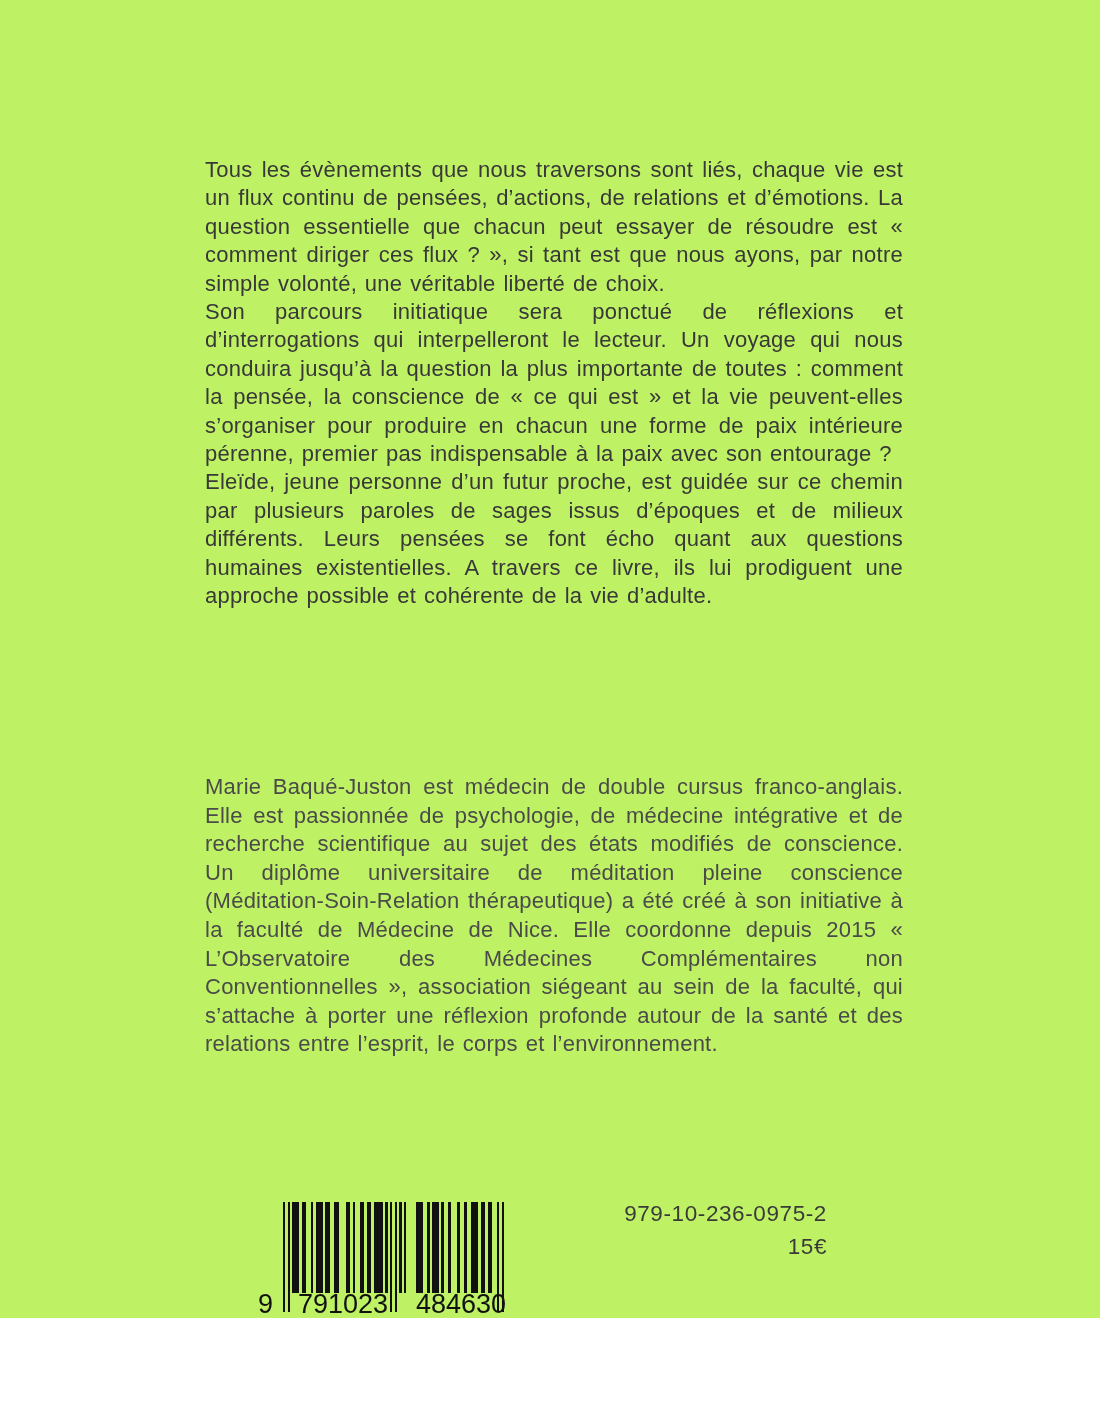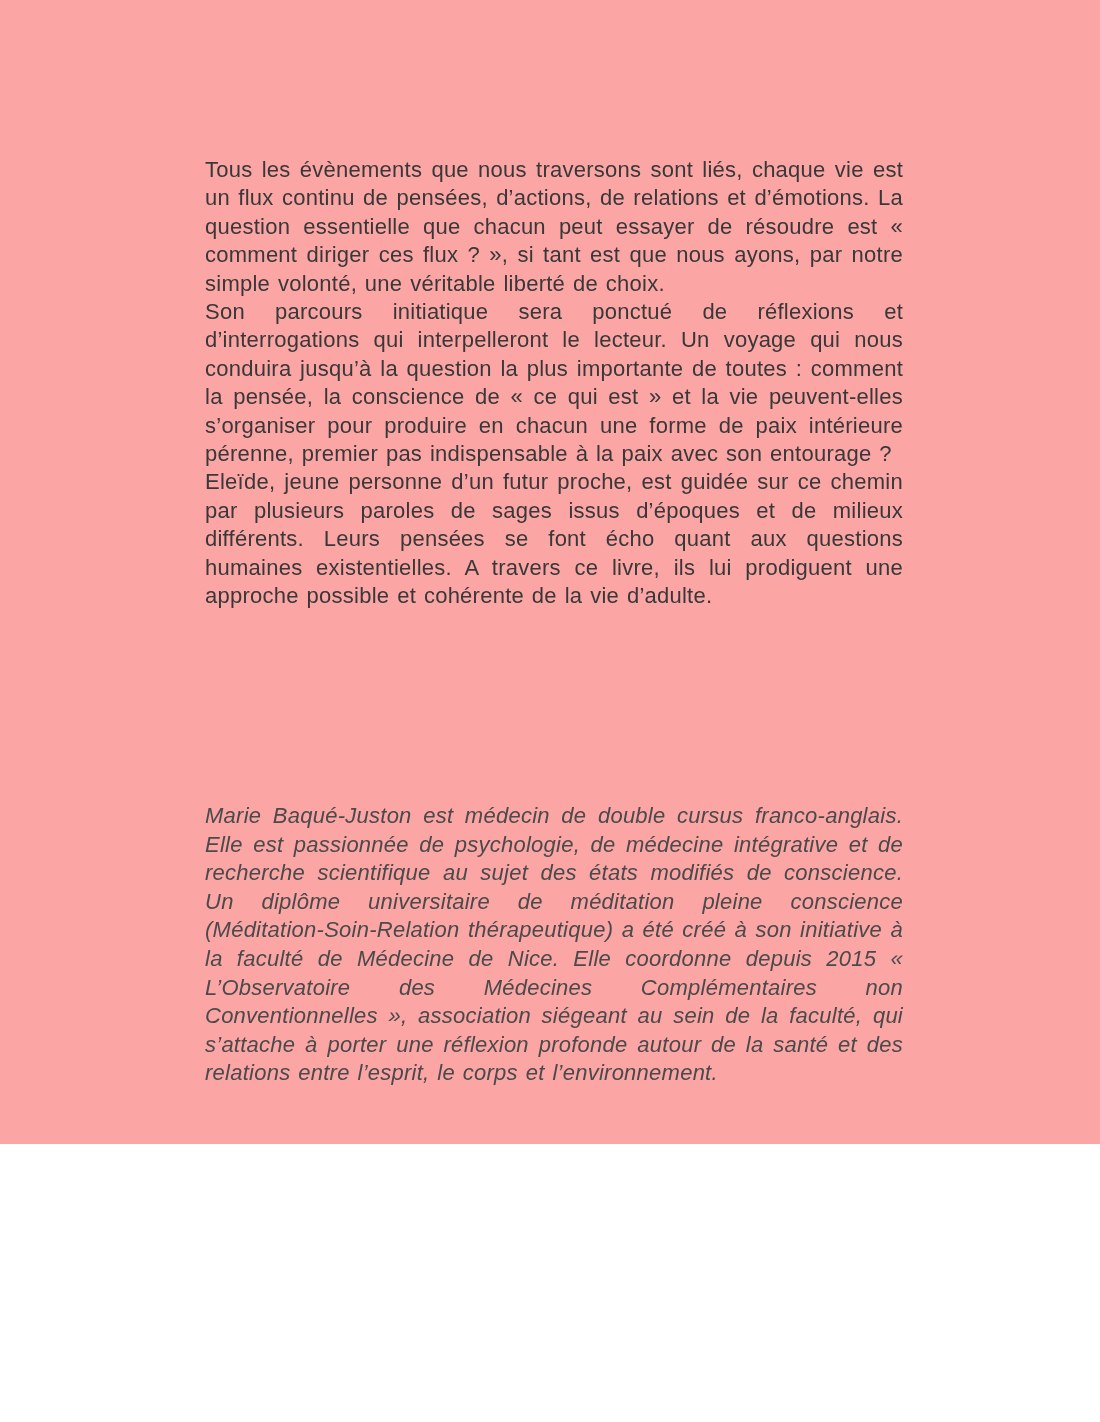"Tous les évènements que nous" .page { background: #fca5a5 -> #bef264; height: 1144px -> 1318px }
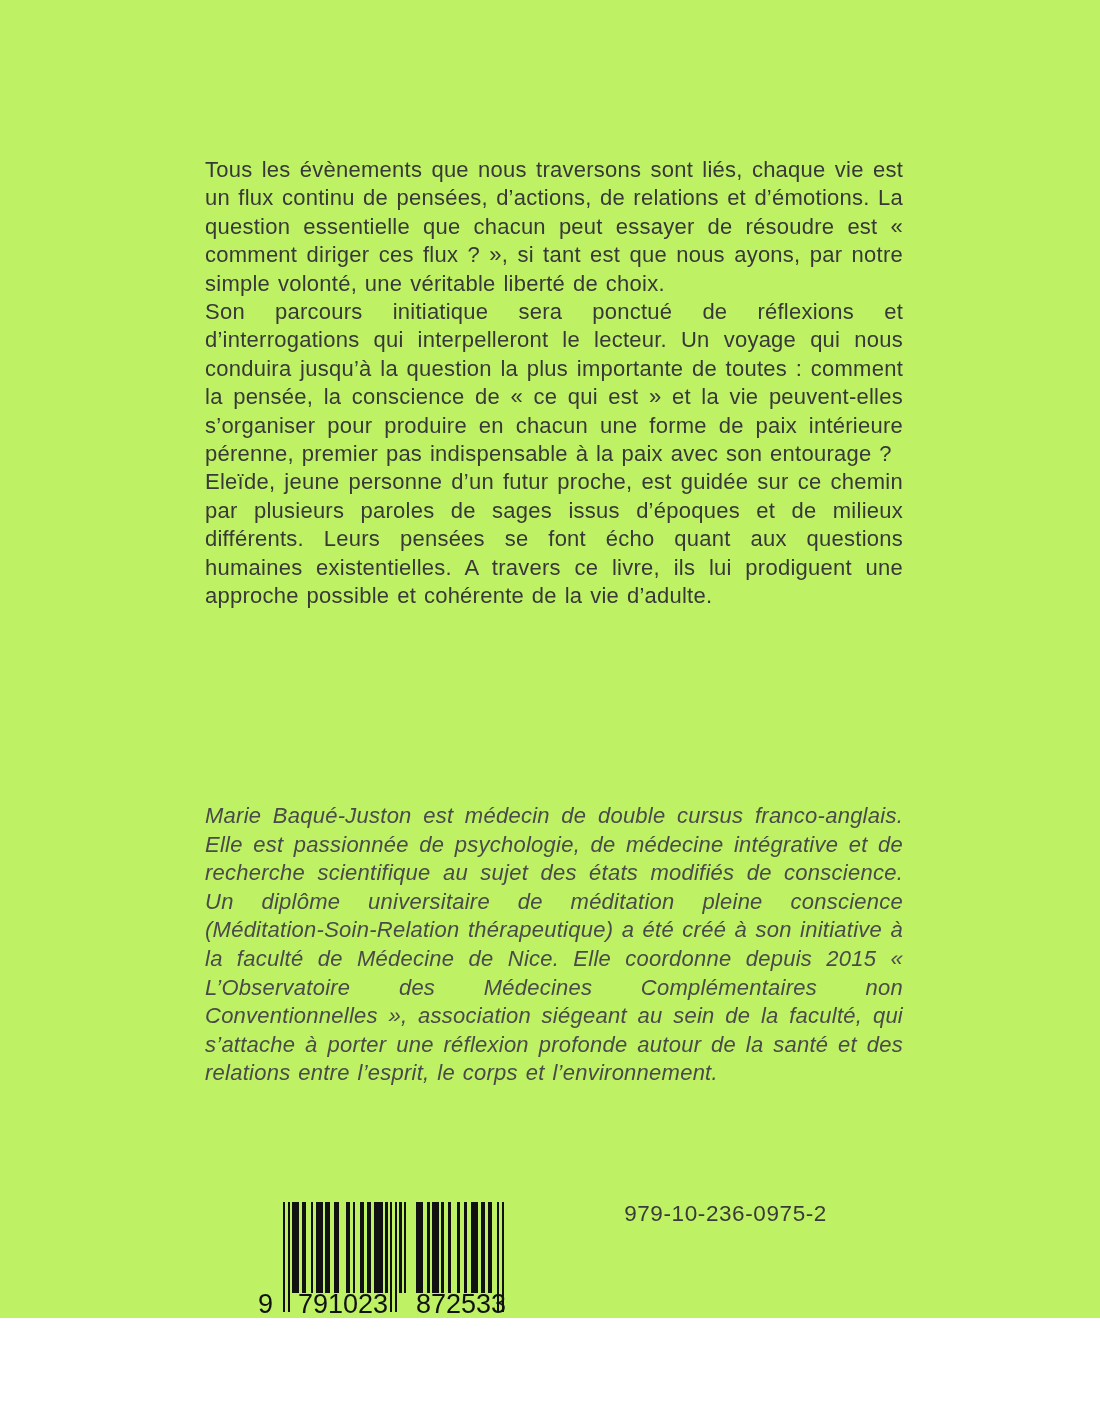"Marie Baqué-Juston est médecin de" .bio { font-style: italic -> none; top: 802px -> 773px }
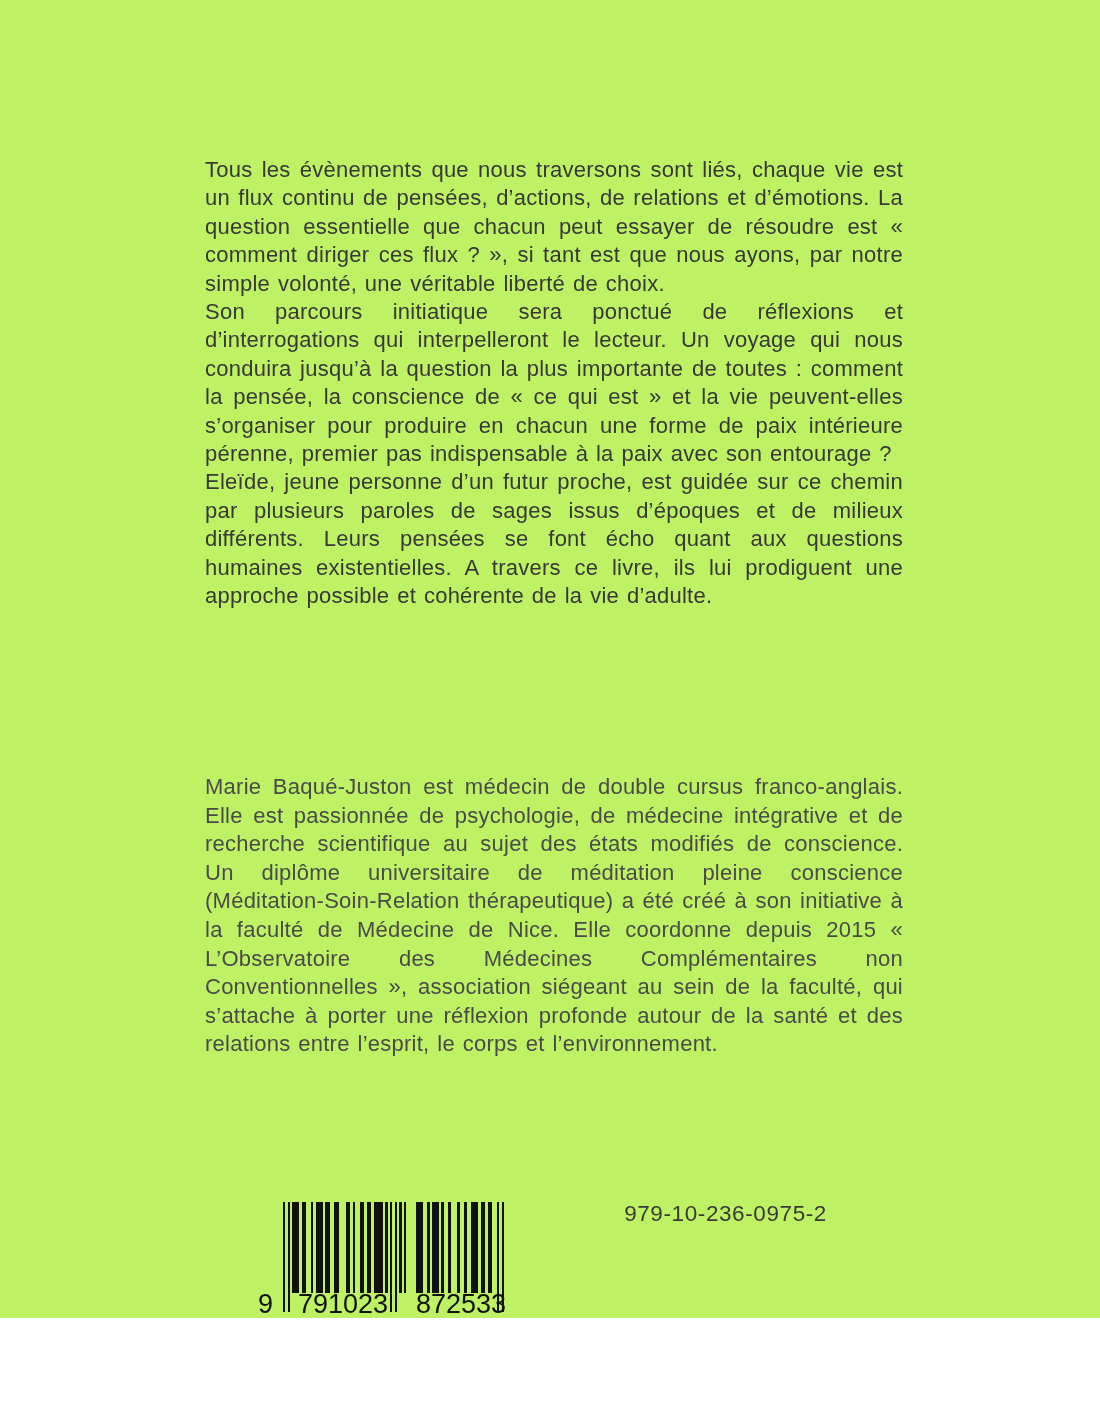"15€" div { html: none -> <div>15€</div> }
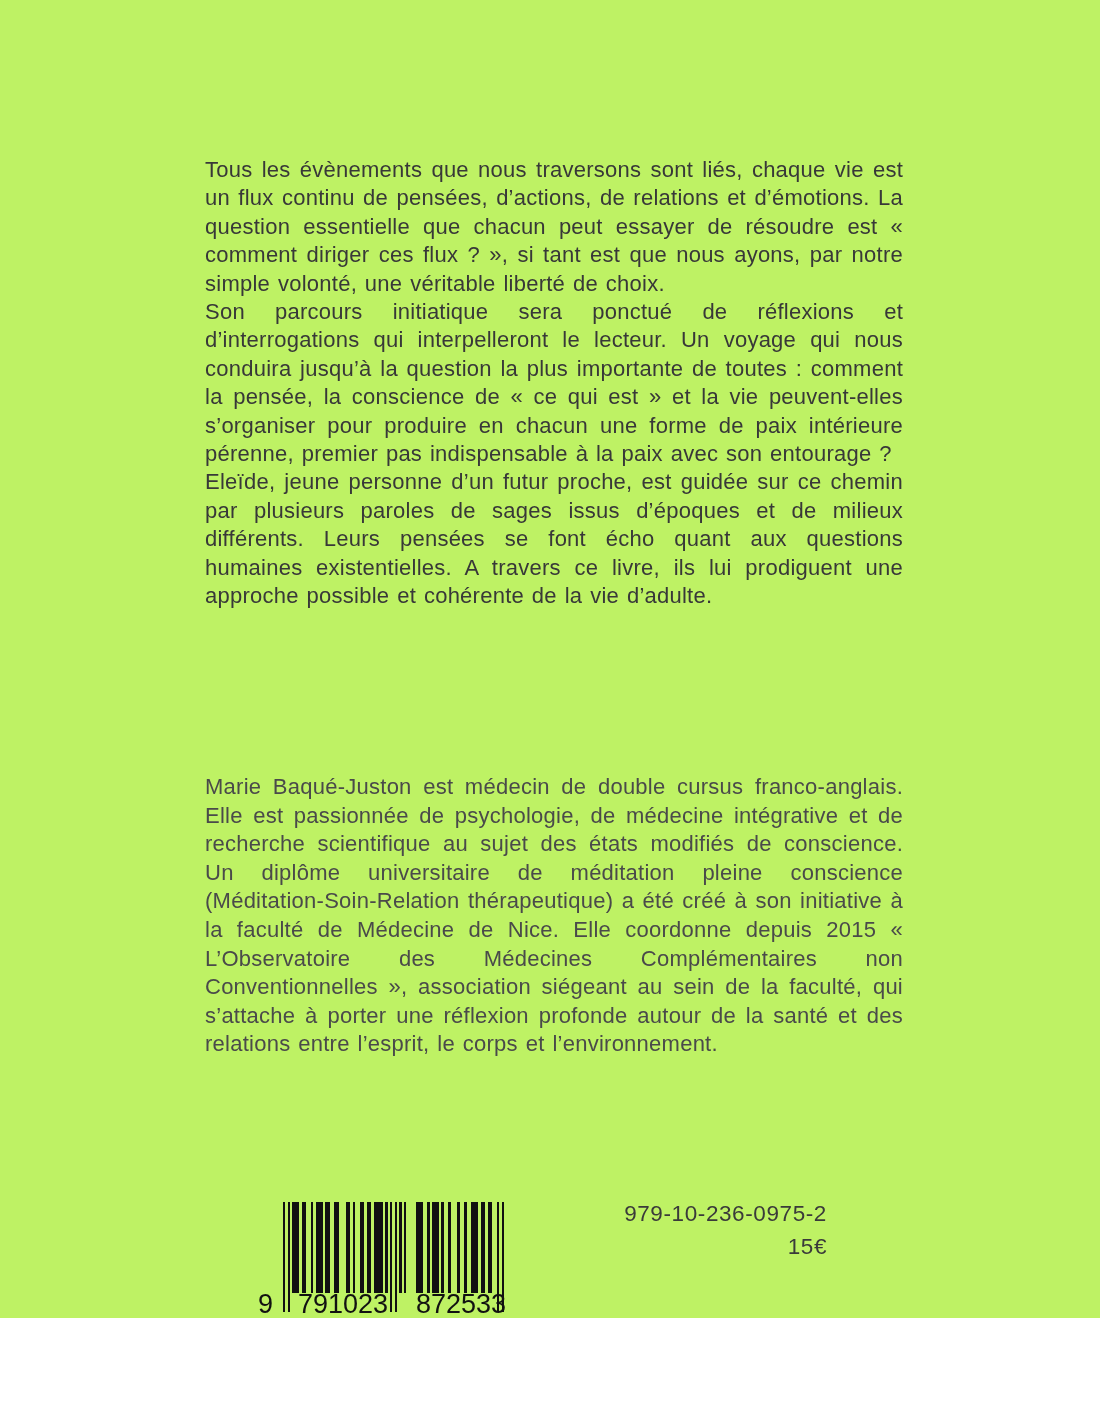"872533" span.bc-digit { text: 872533 -> 484630 }
